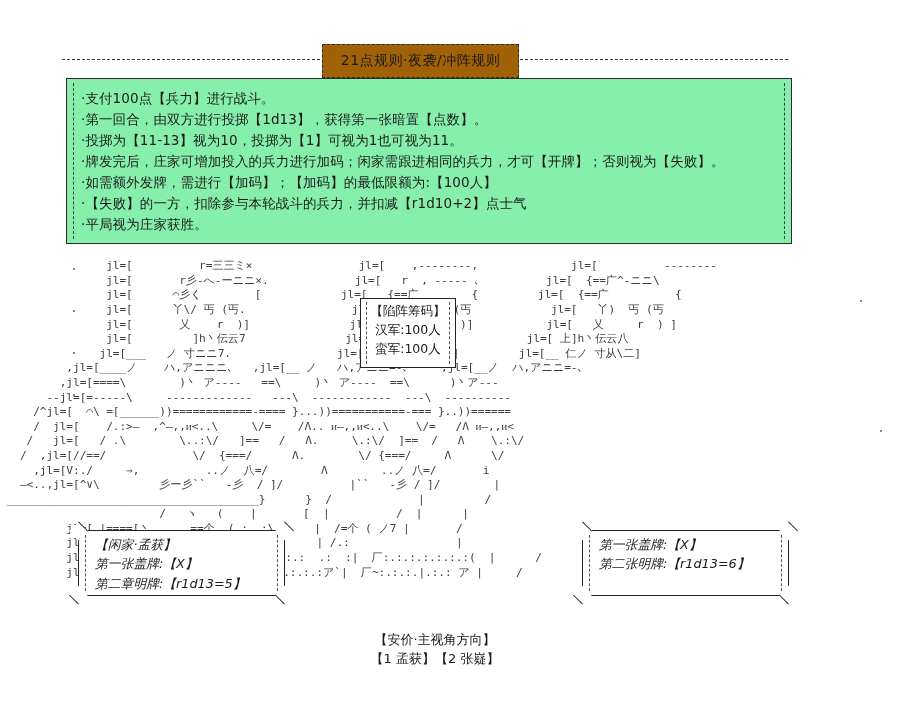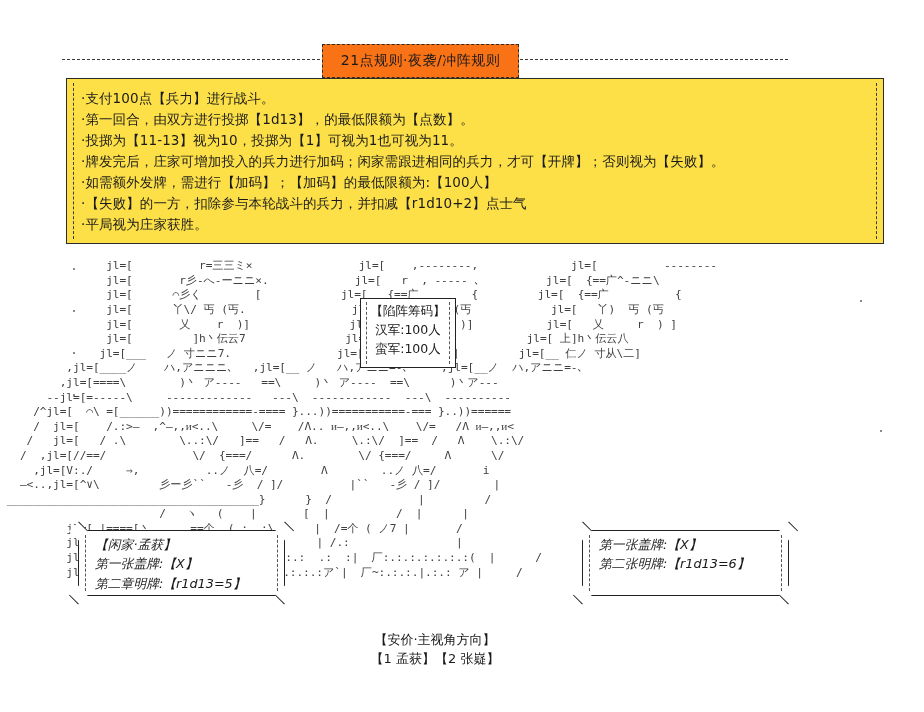"21点规则·夜袭/冲阵规则" #title-plate { background: #f97316 -> #a16207 }
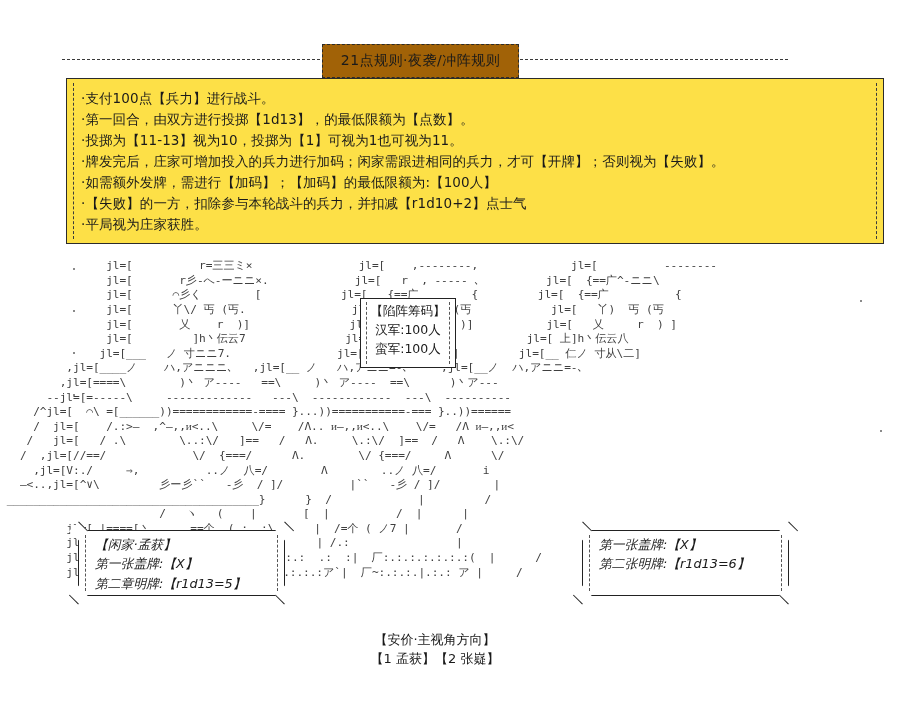"·支付100点【兵力】进行战斗。" #rules-panel { background: #fde047 -> #86efac; width: 818px -> 726px }
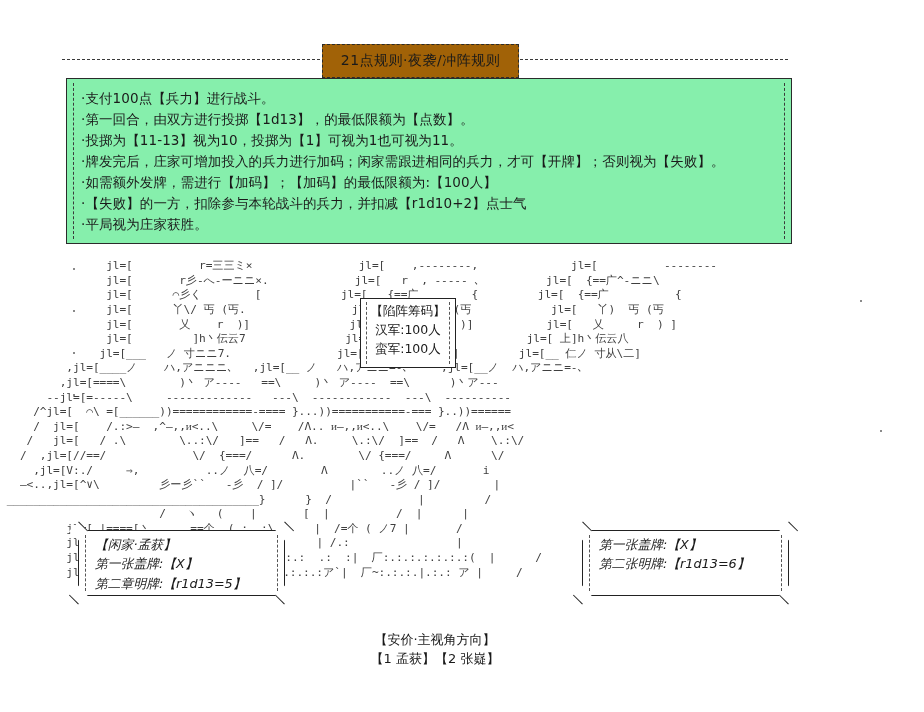"·第一回合，由双方进行投掷【1d13】，的最低限额为【点数】。" div.rule-line { text: 的最低限额为 -> 获得第一张暗置 }
